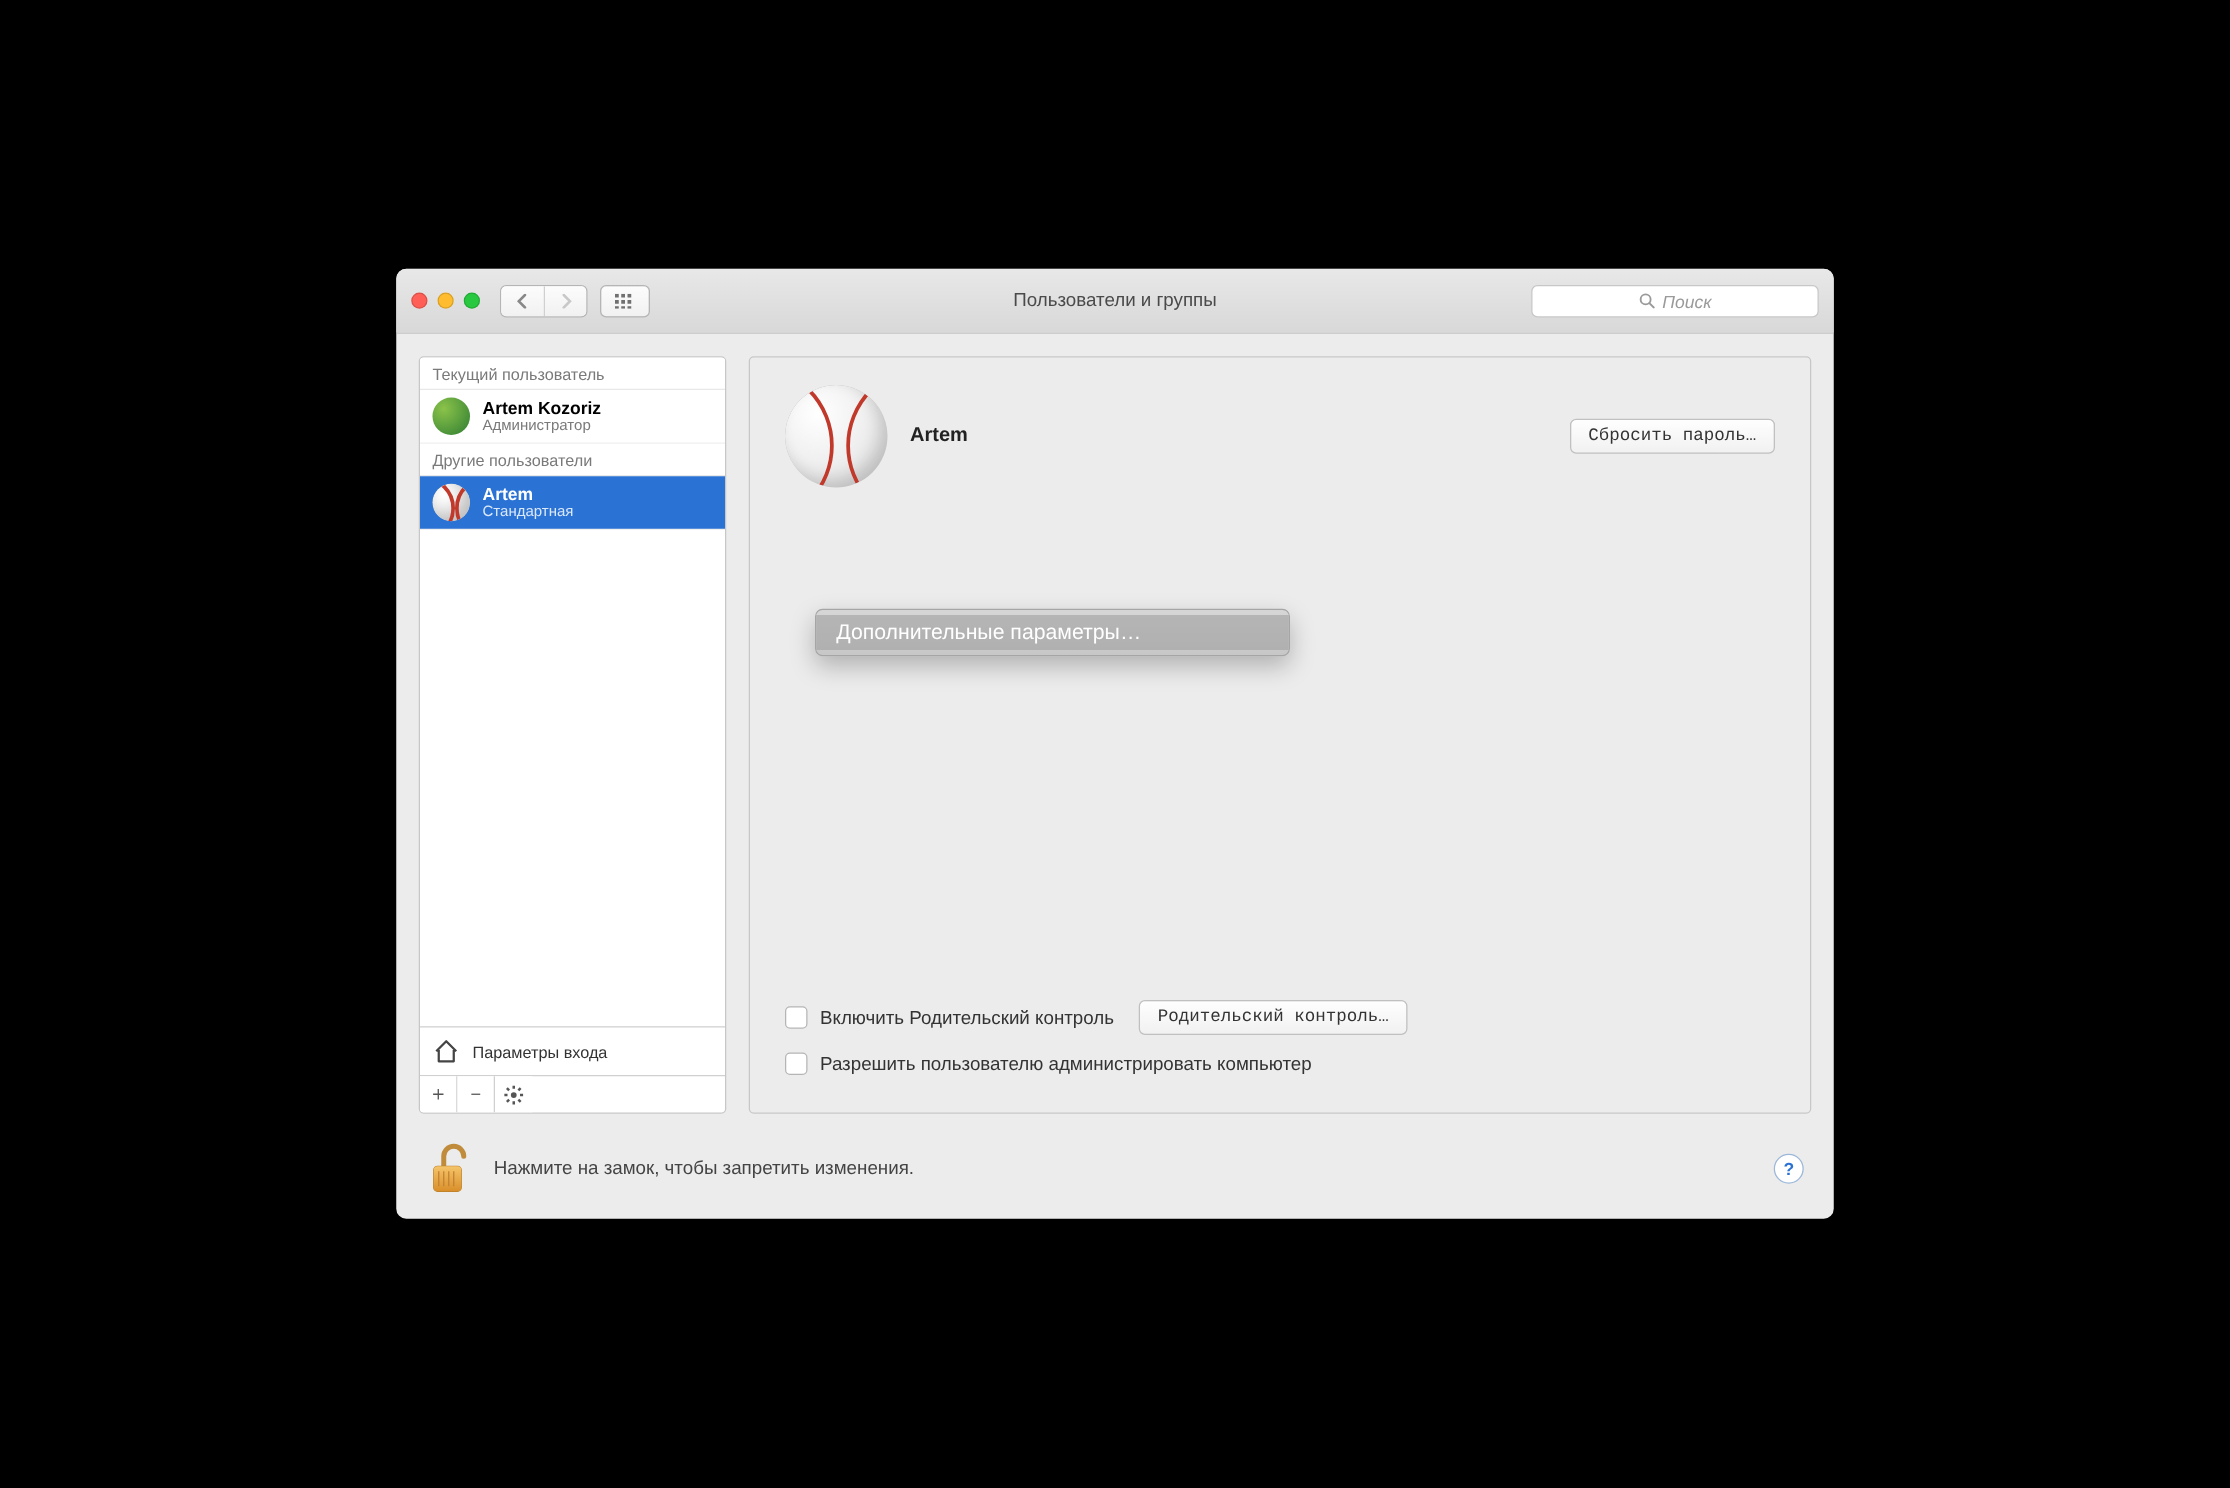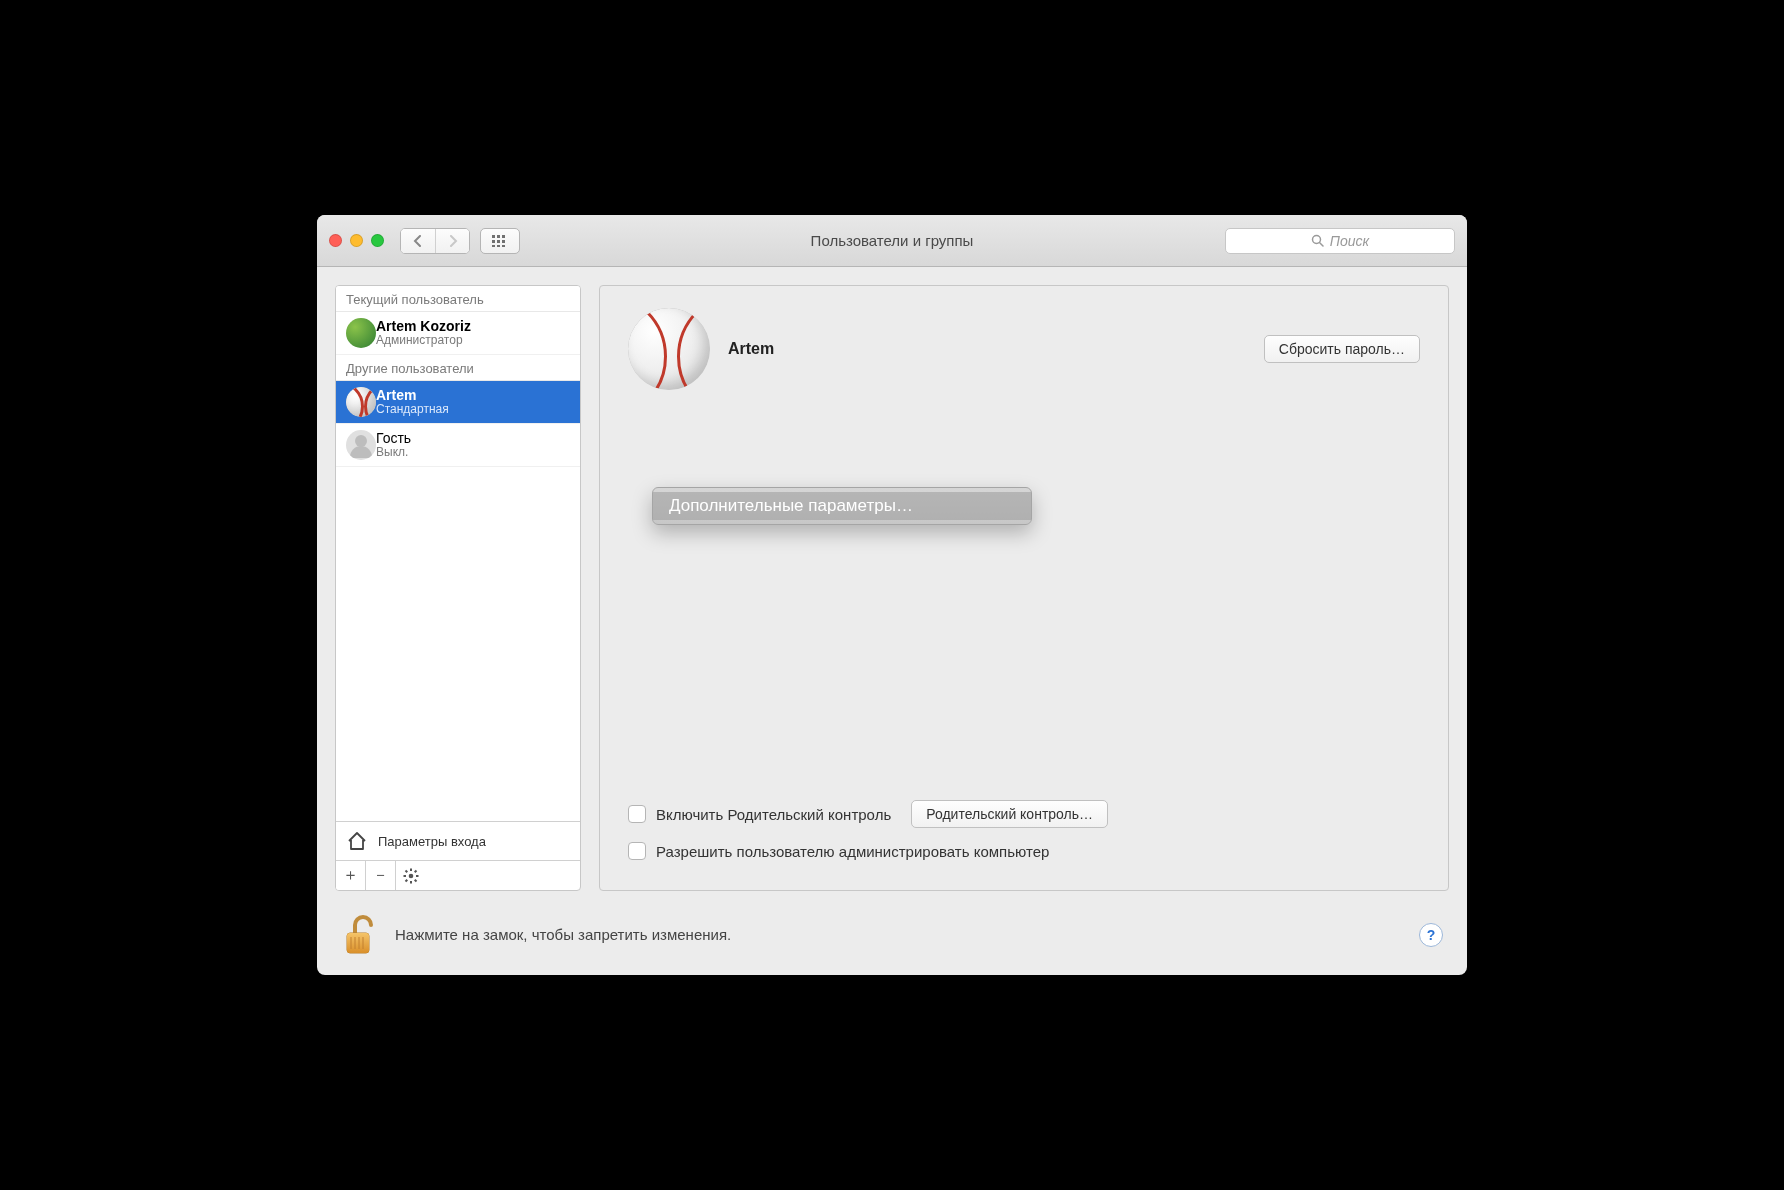"Artem Kozoriz" .userrow { gap: none -> 10px }
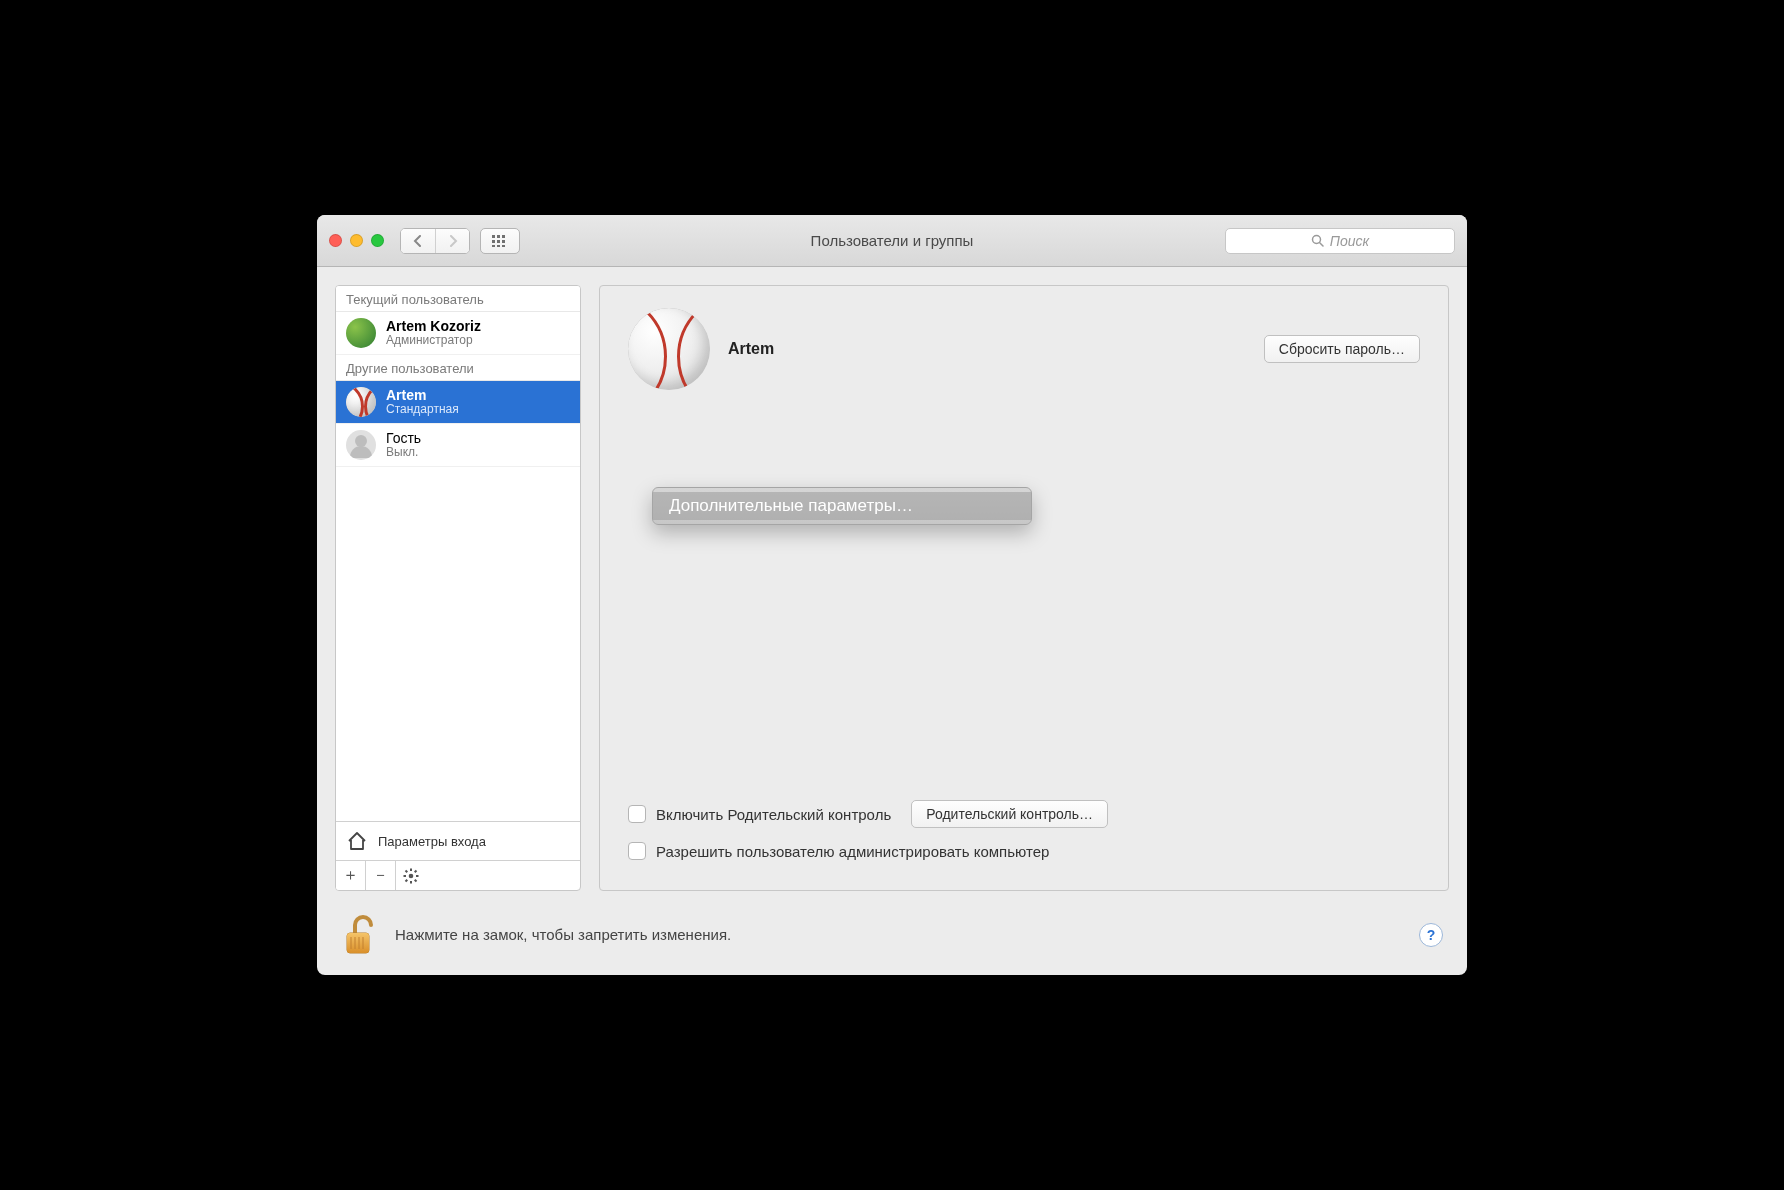"Сбросить пароль…" .btn { font-family: none -> Liberation Mono, monospace }
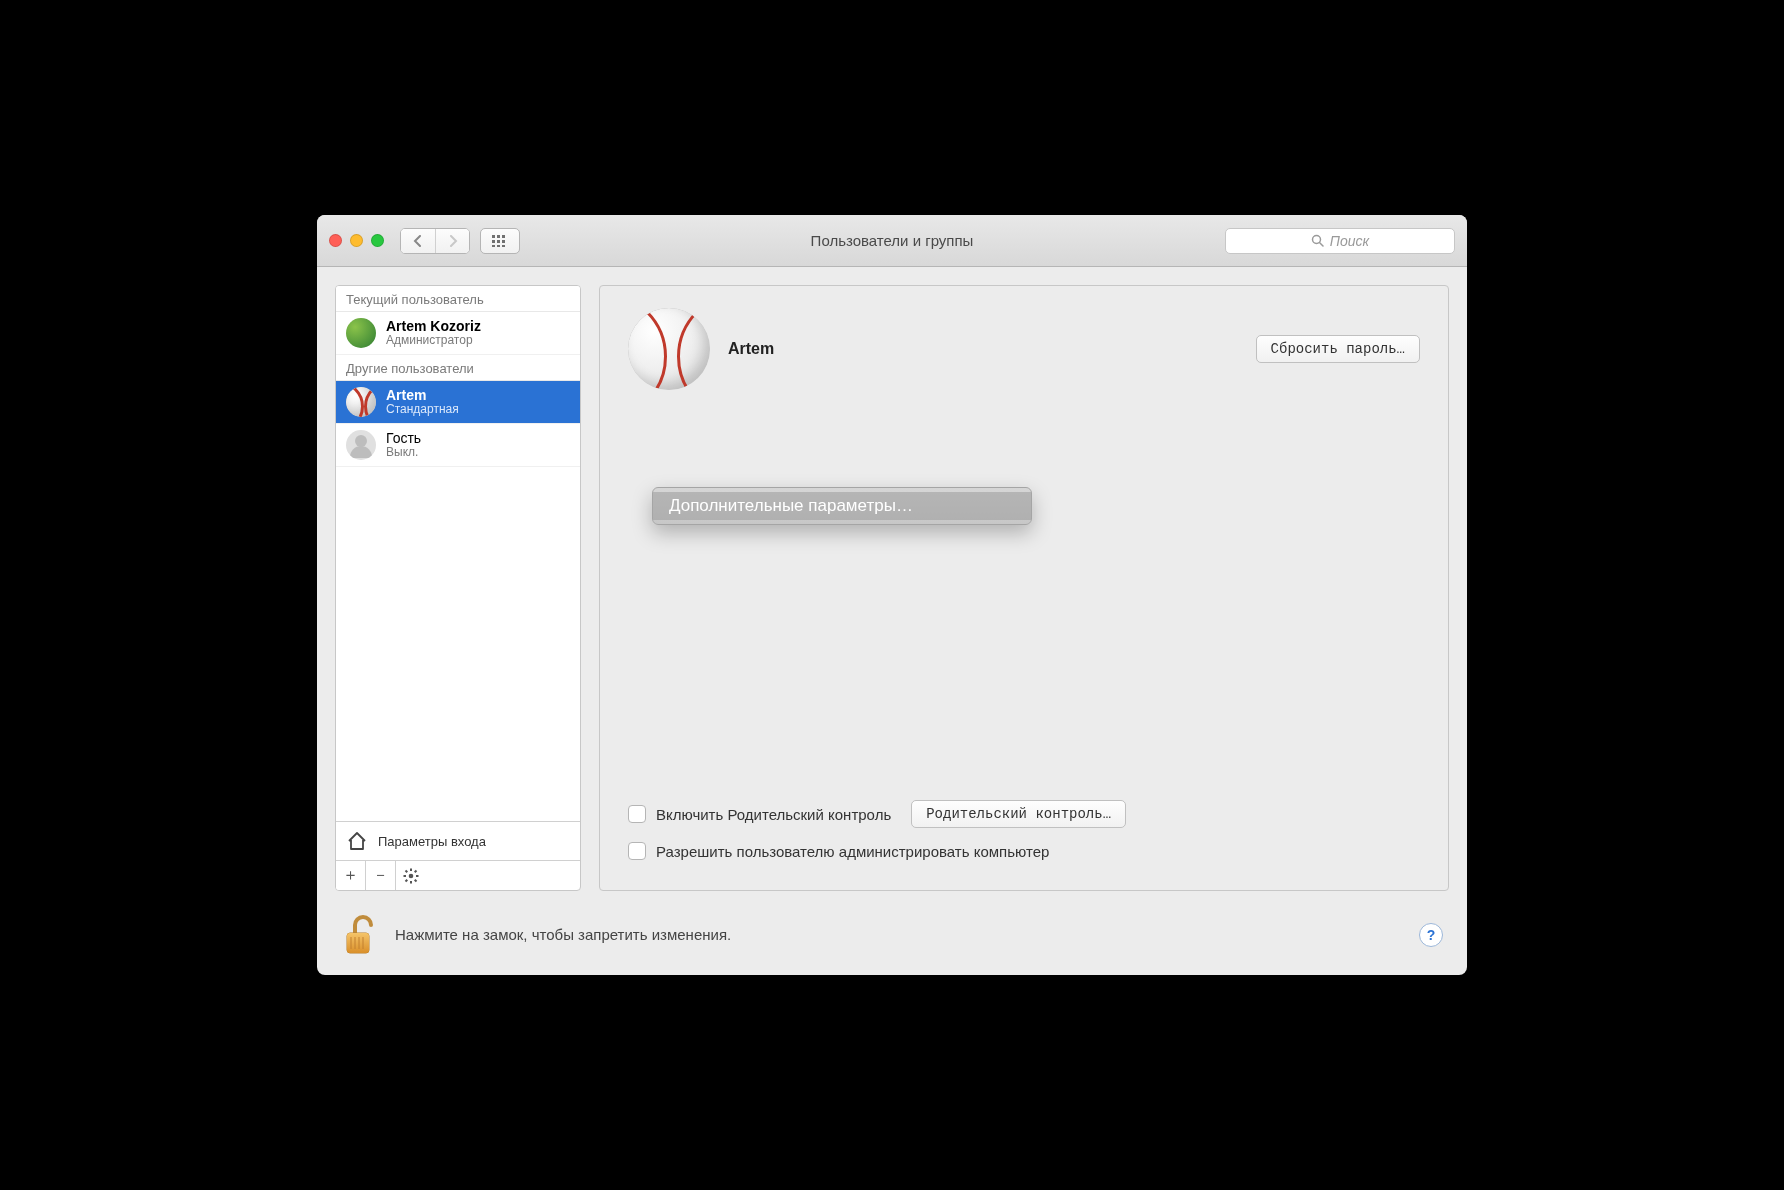"Гость" div.userrow { html: <div> <div></div> <div> <span>Гость</span> <span>Выкл.</span> </div> </div> -> none }
